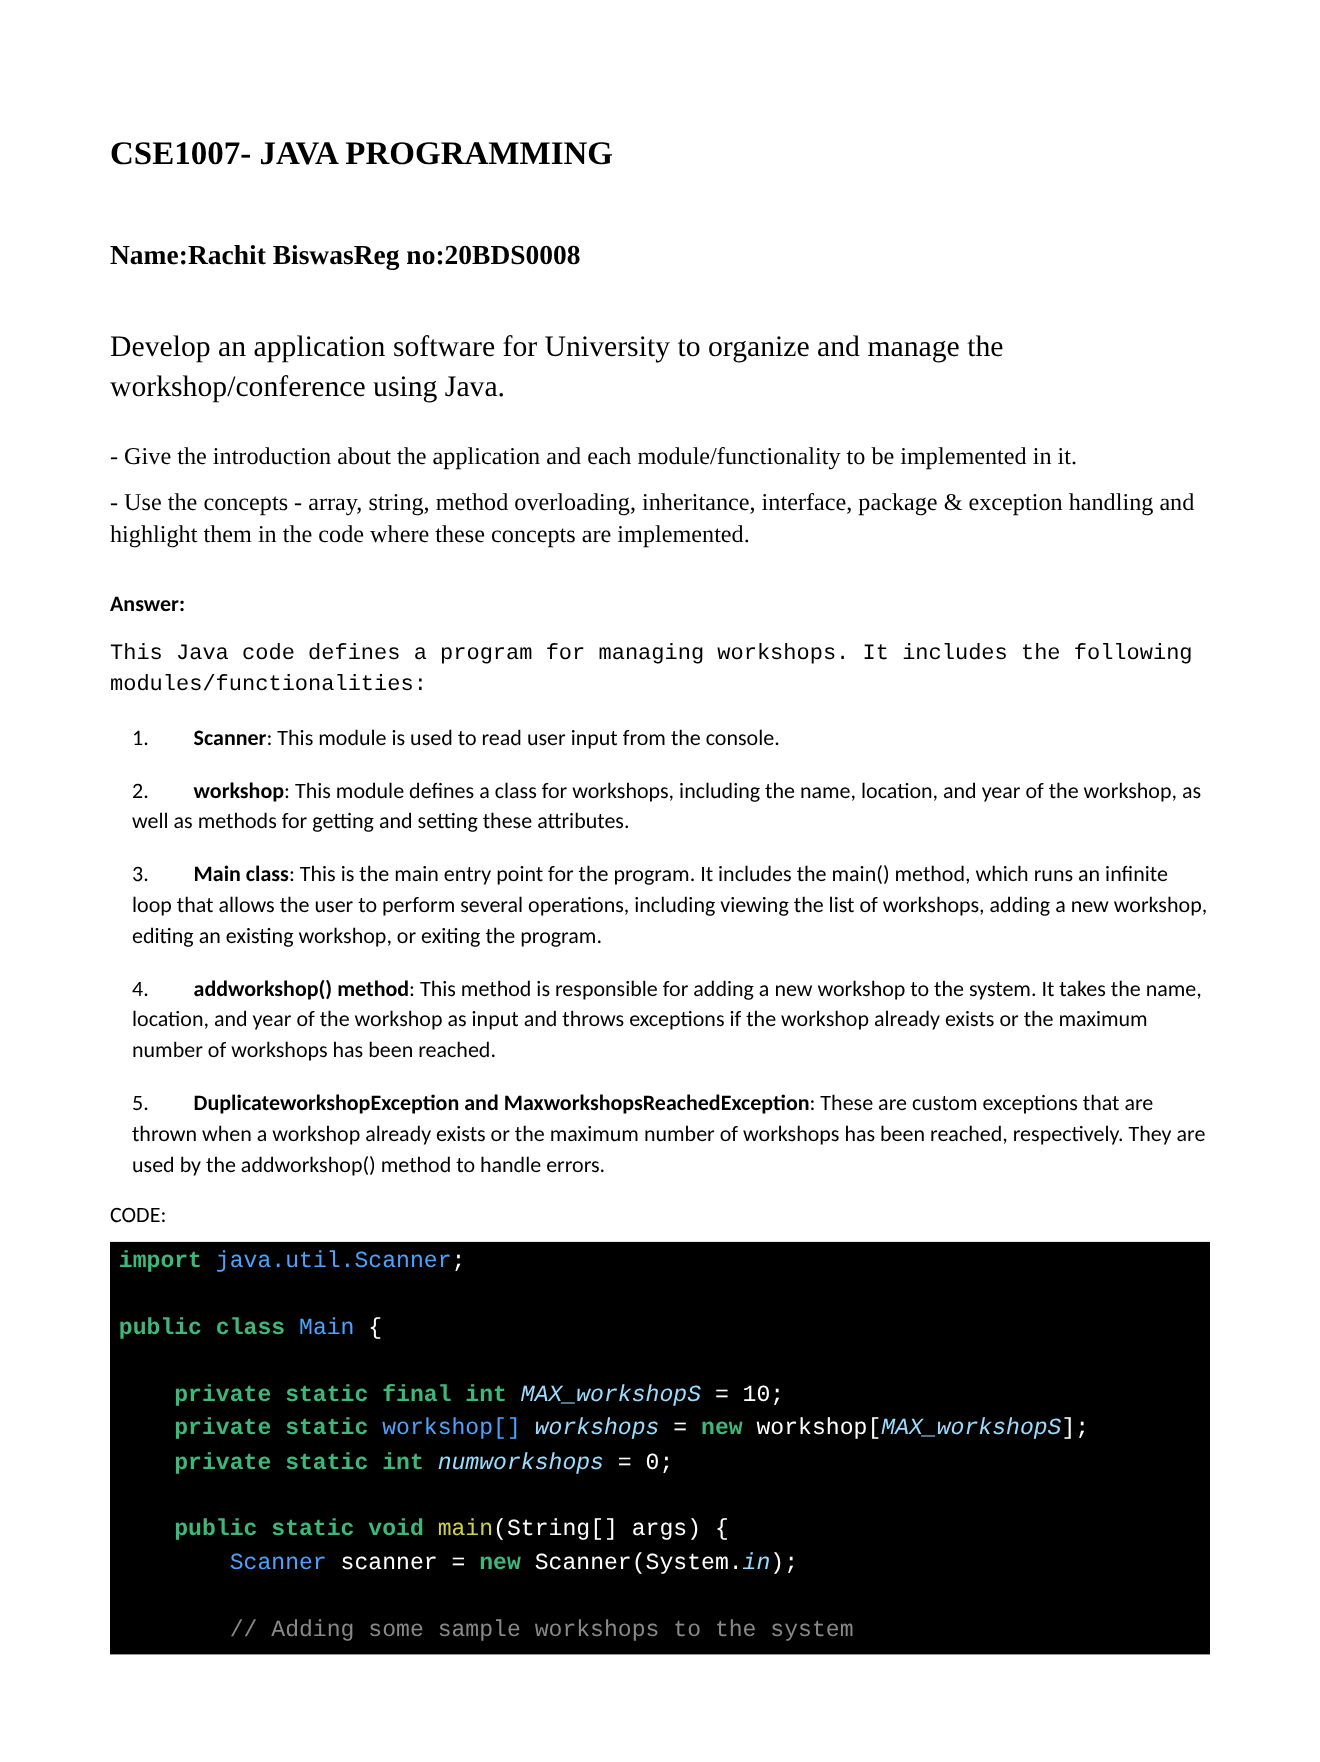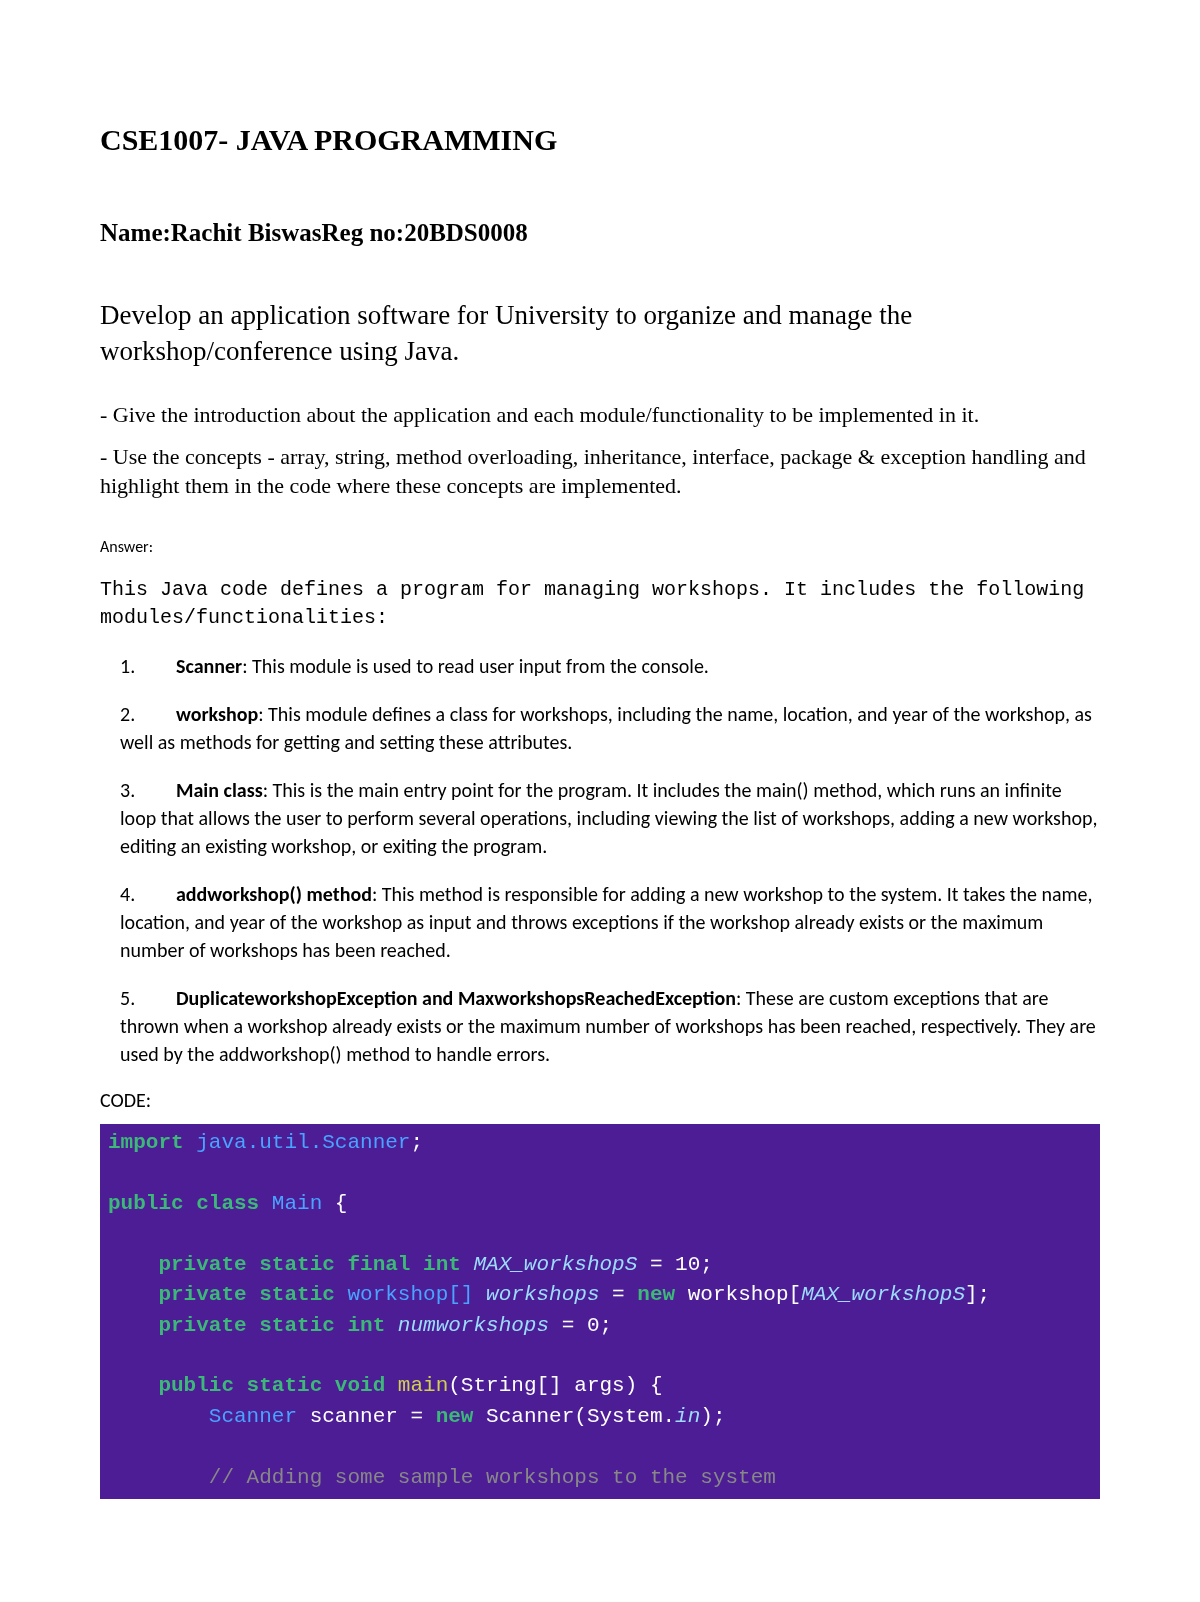"Answer:" .answer-label { font-size: 16px -> 20px; font-weight: normal -> bold }
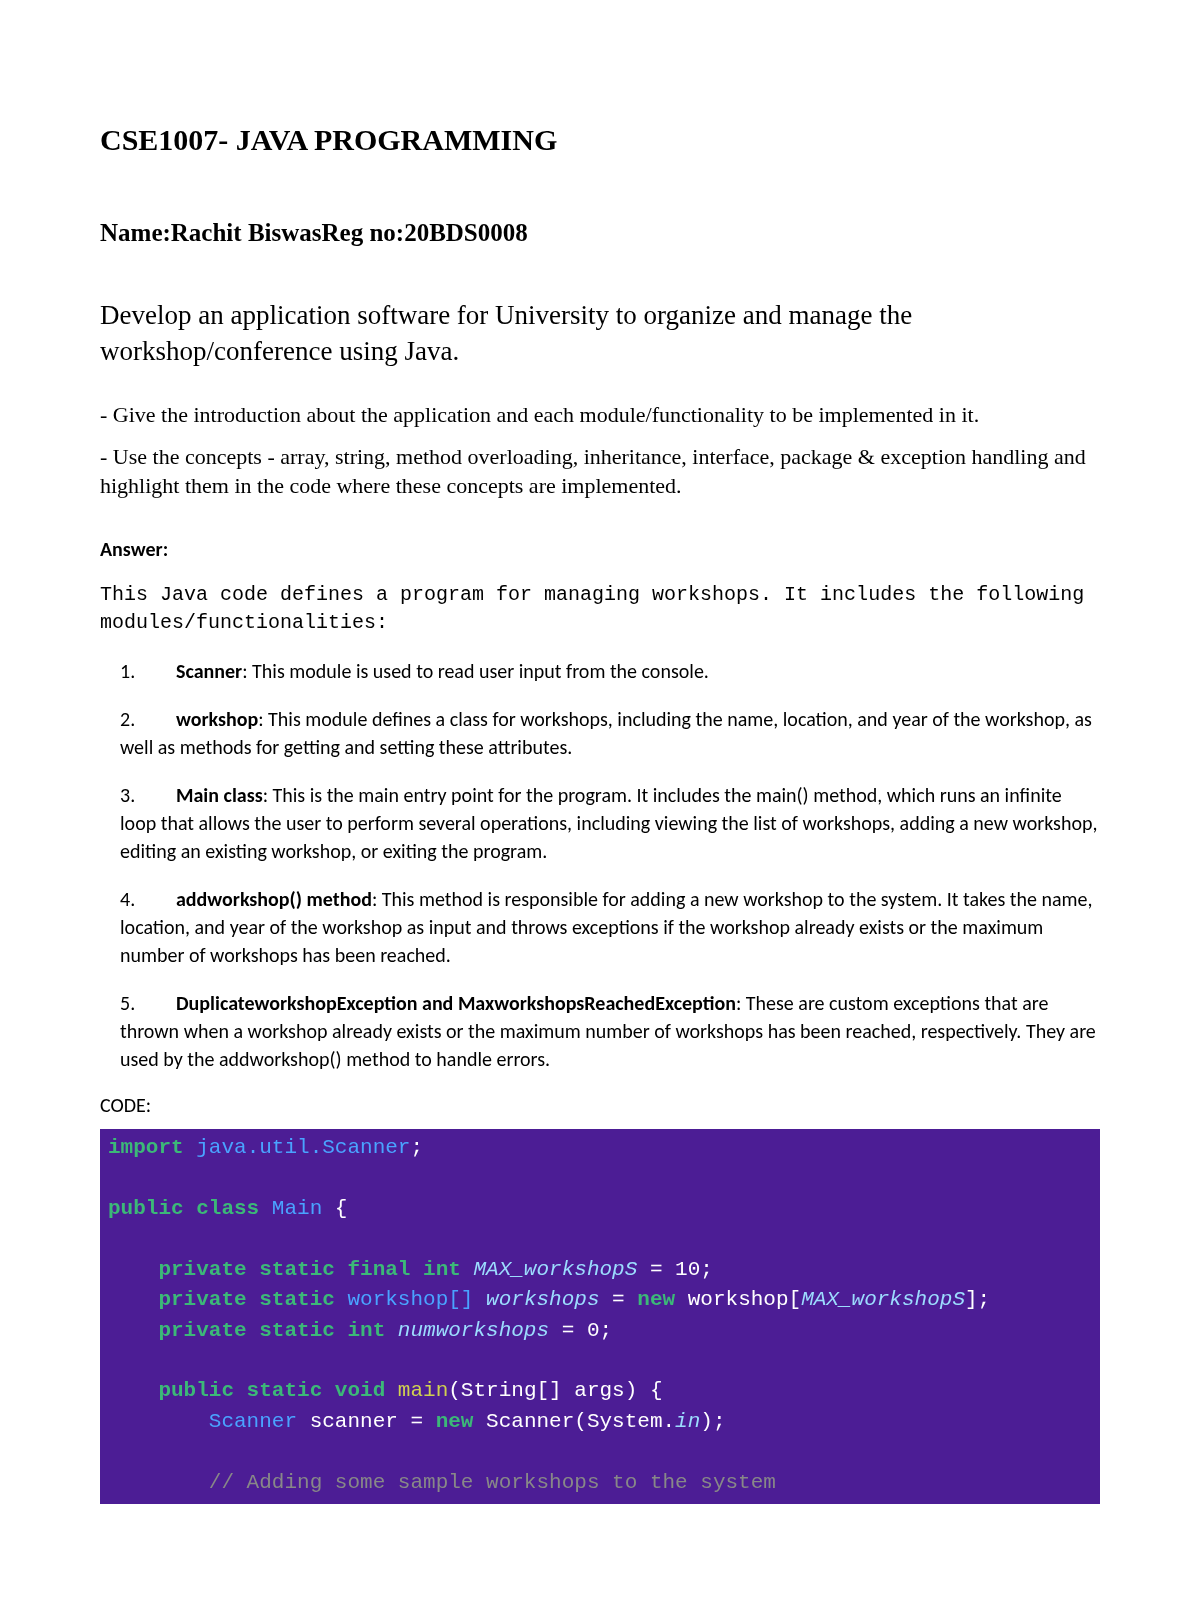"import java.util.Scanner; public class" .code-block { background: #4c1d95 -> #000000 }
